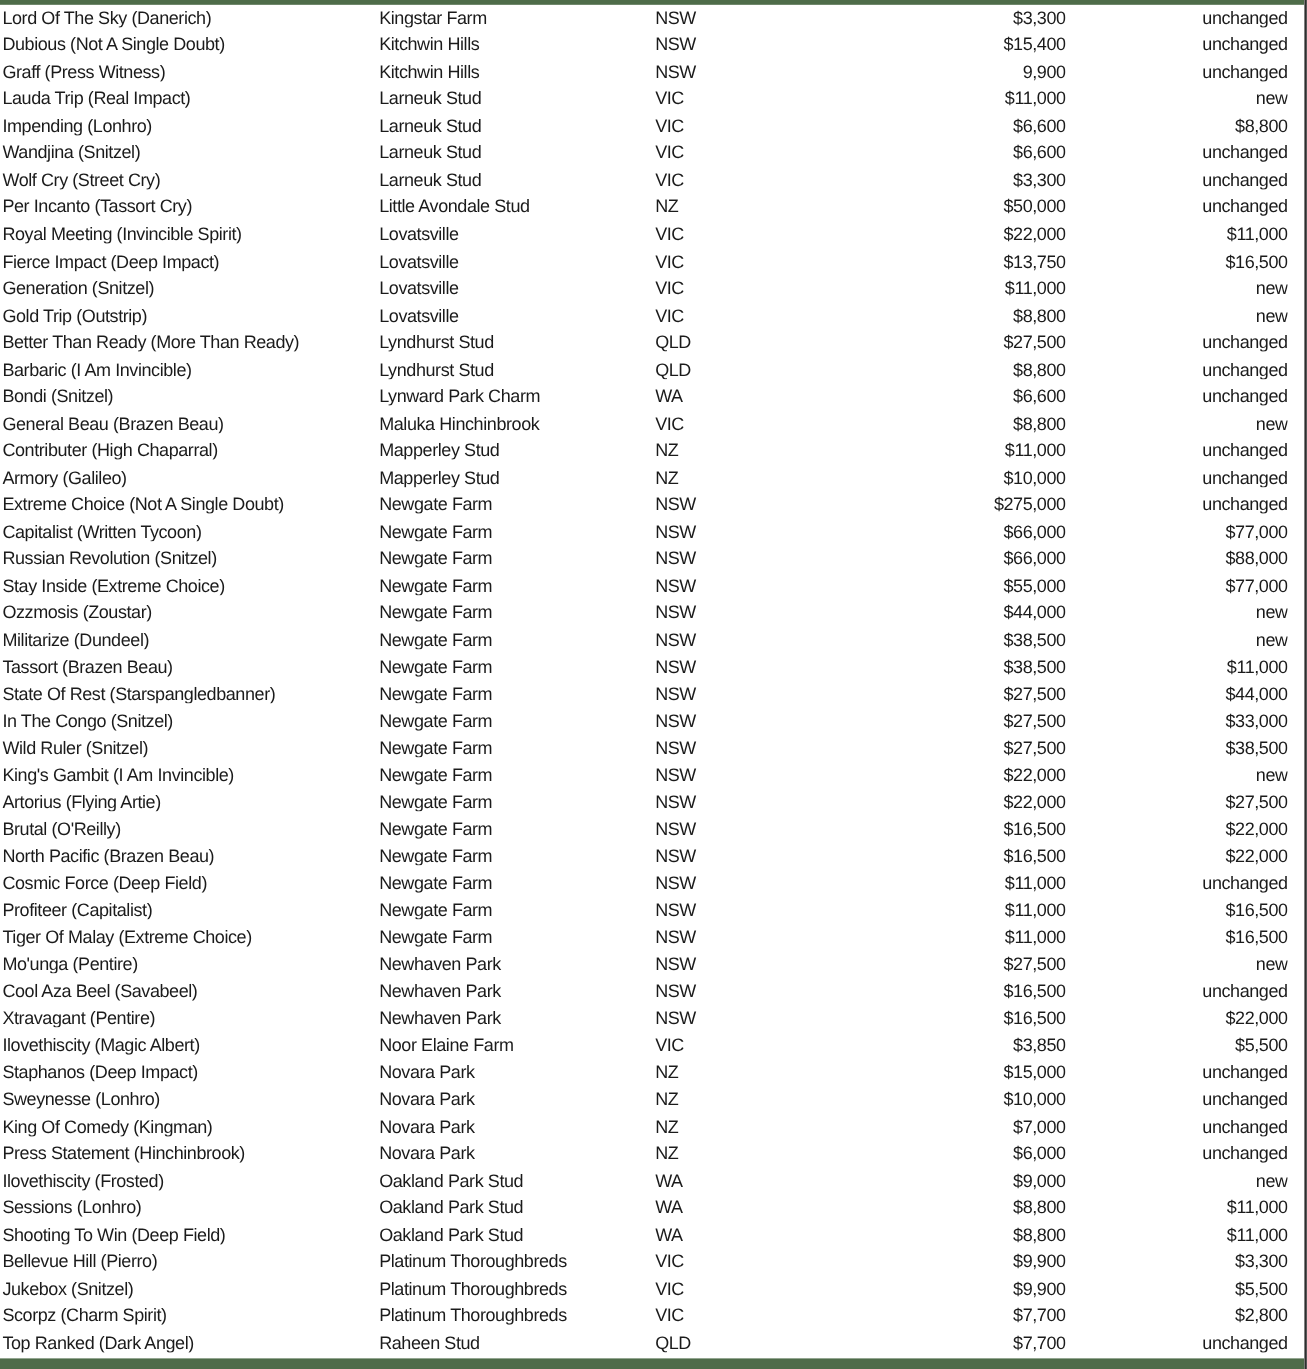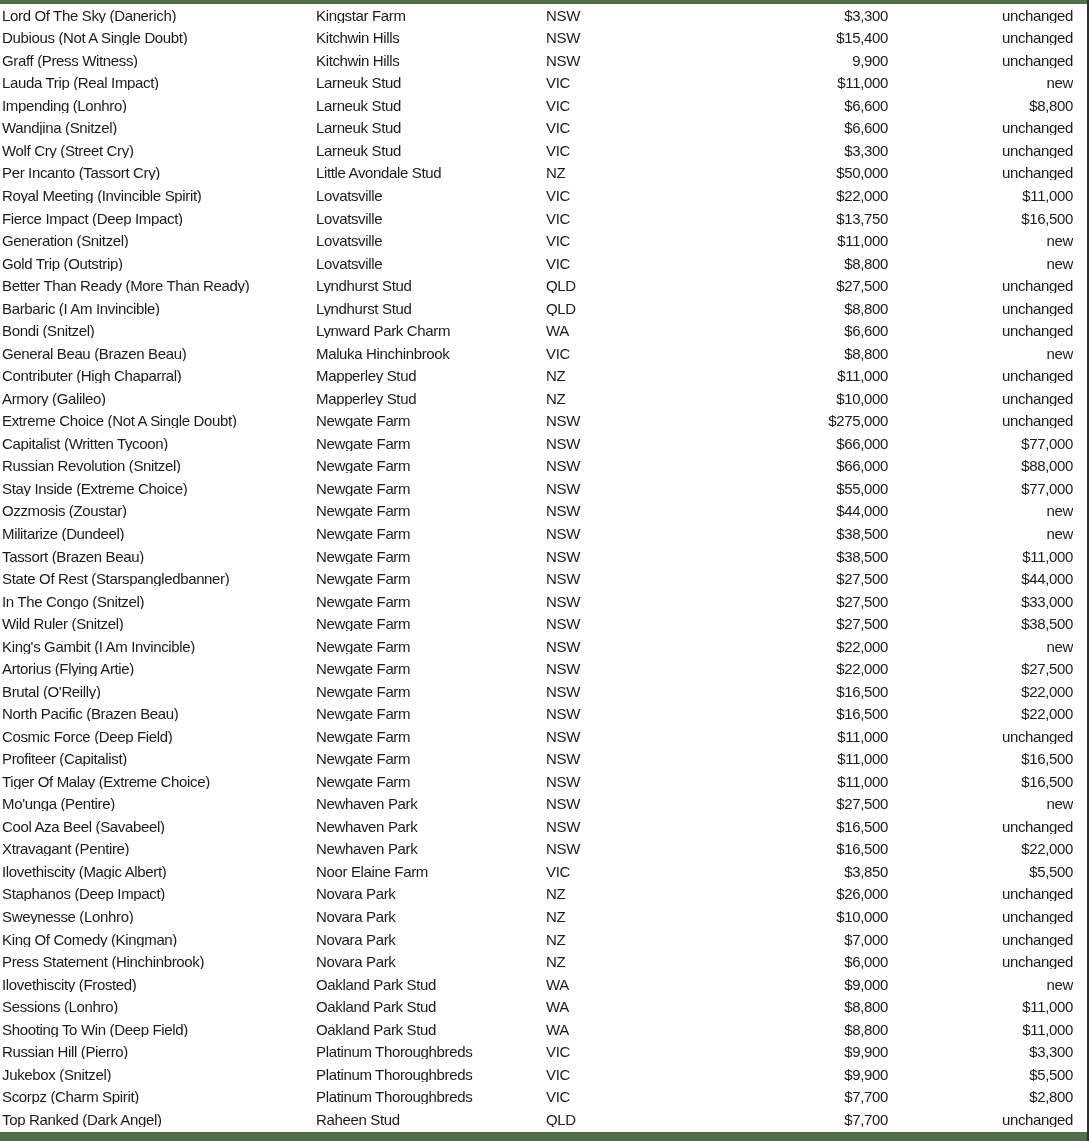"$26,000" div.cell { text: $26,000 -> $15,000 }
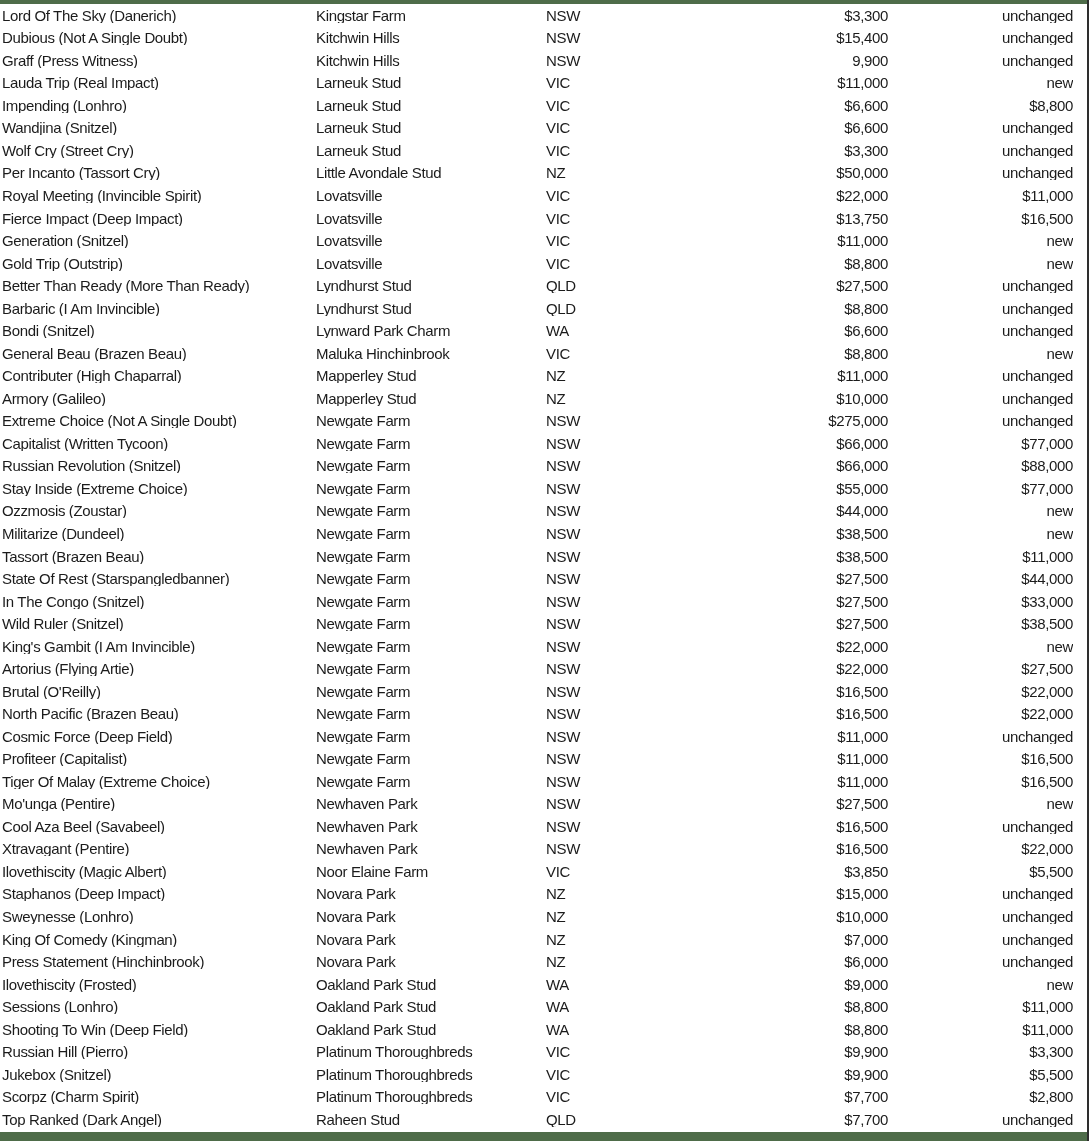"Russian Hill (Pierro)" div.cell { text: Russian -> Bellevue }
